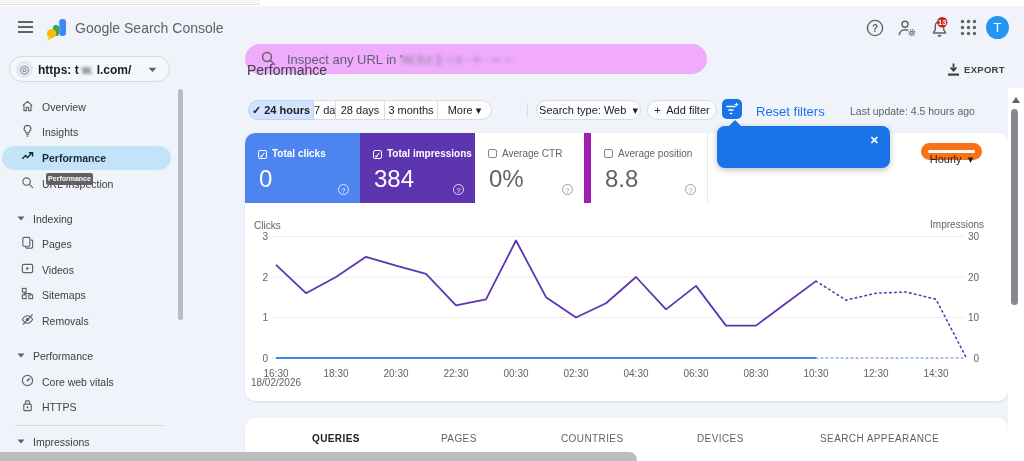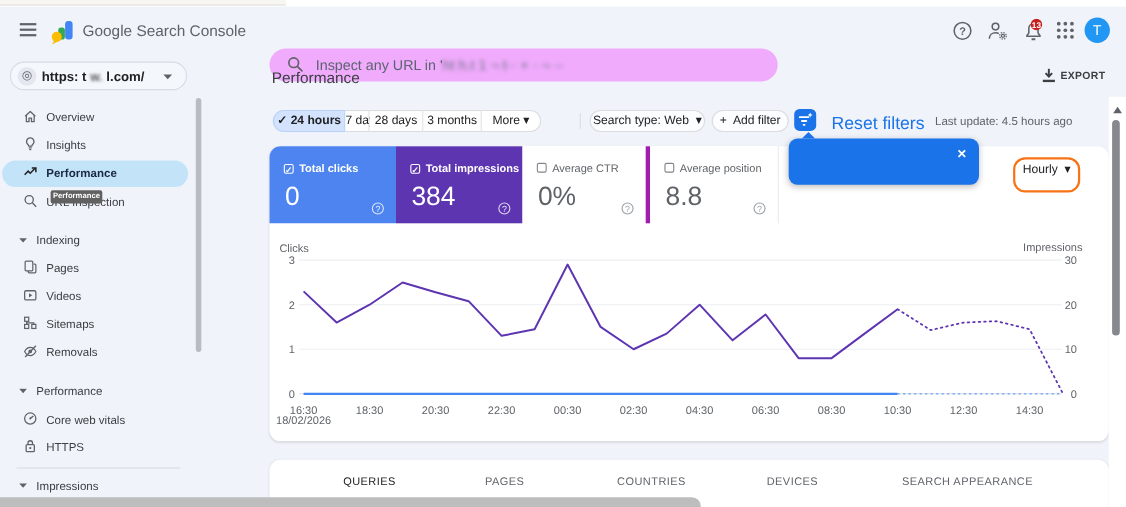"Reset filters" #resetf { font-size: 16px -> 13px }
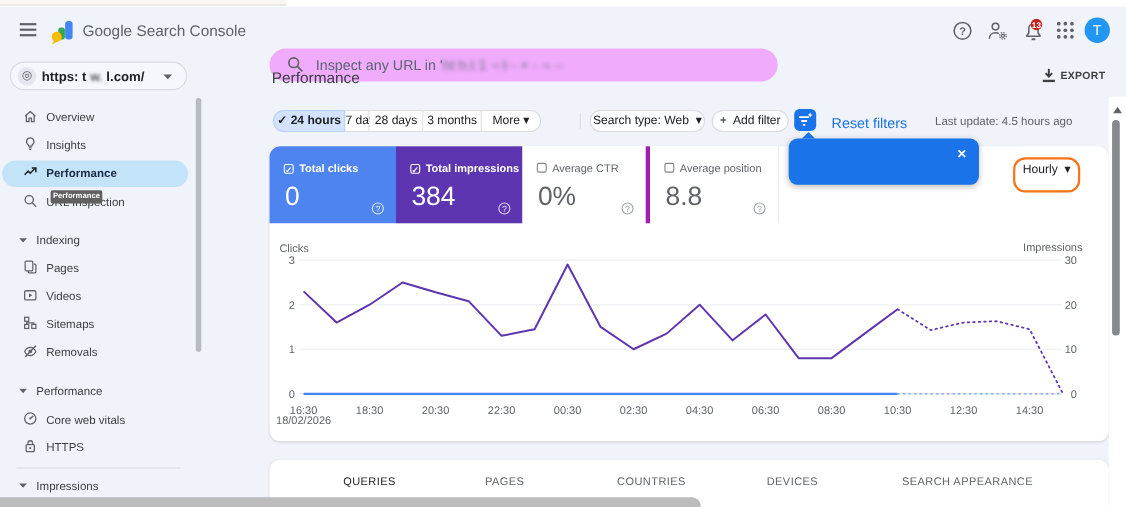"Average CTR" #mc3 { border-right: 4px solid #a21caf -> 7px solid #a21caf }
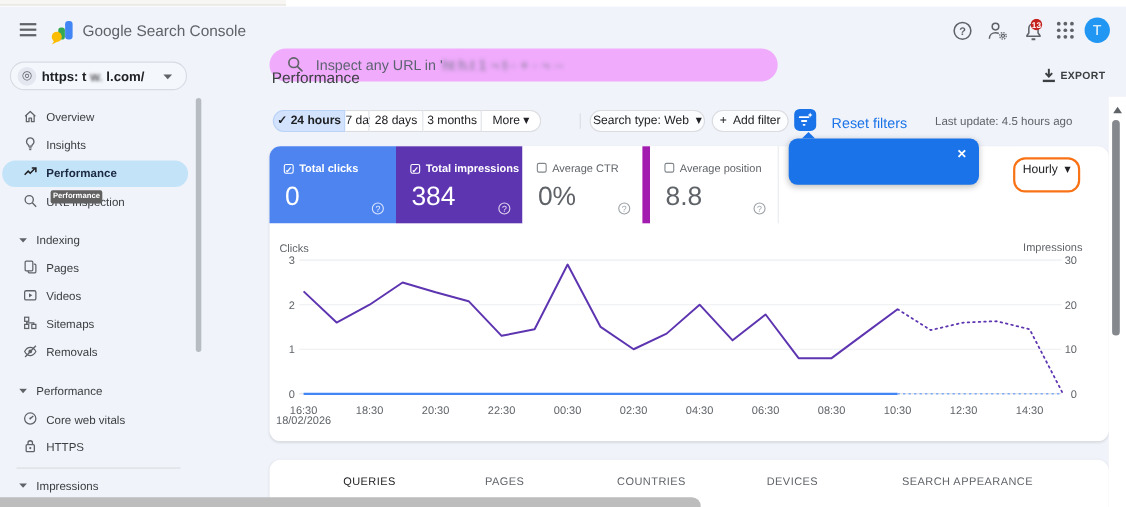"Hourly ▾" #hourly { border: 2px solid #f97316 -> 7px solid #f97316; height: 32px -> 17px }
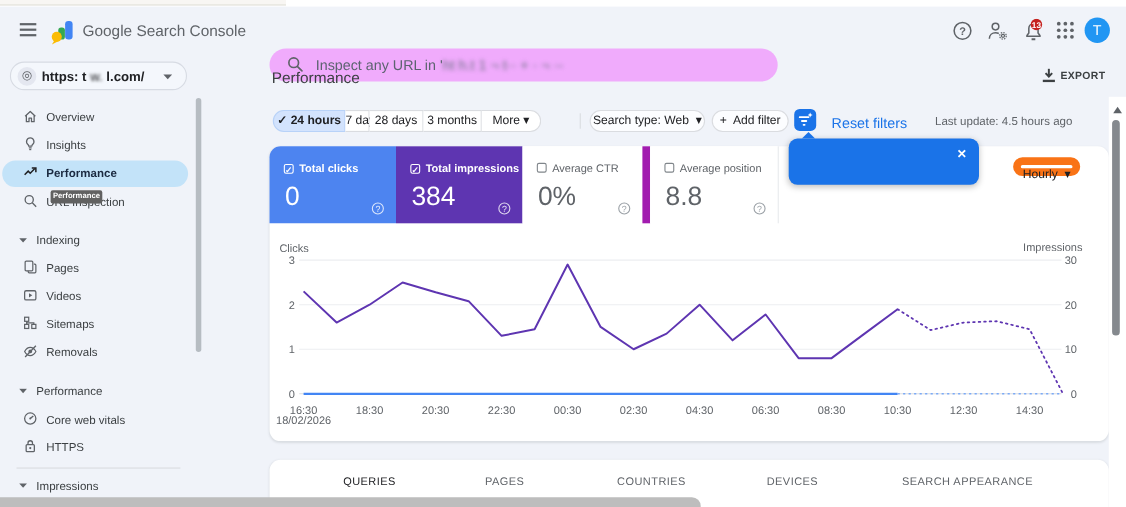"QUERIES" div.tab { font-weight: normal -> bold }
